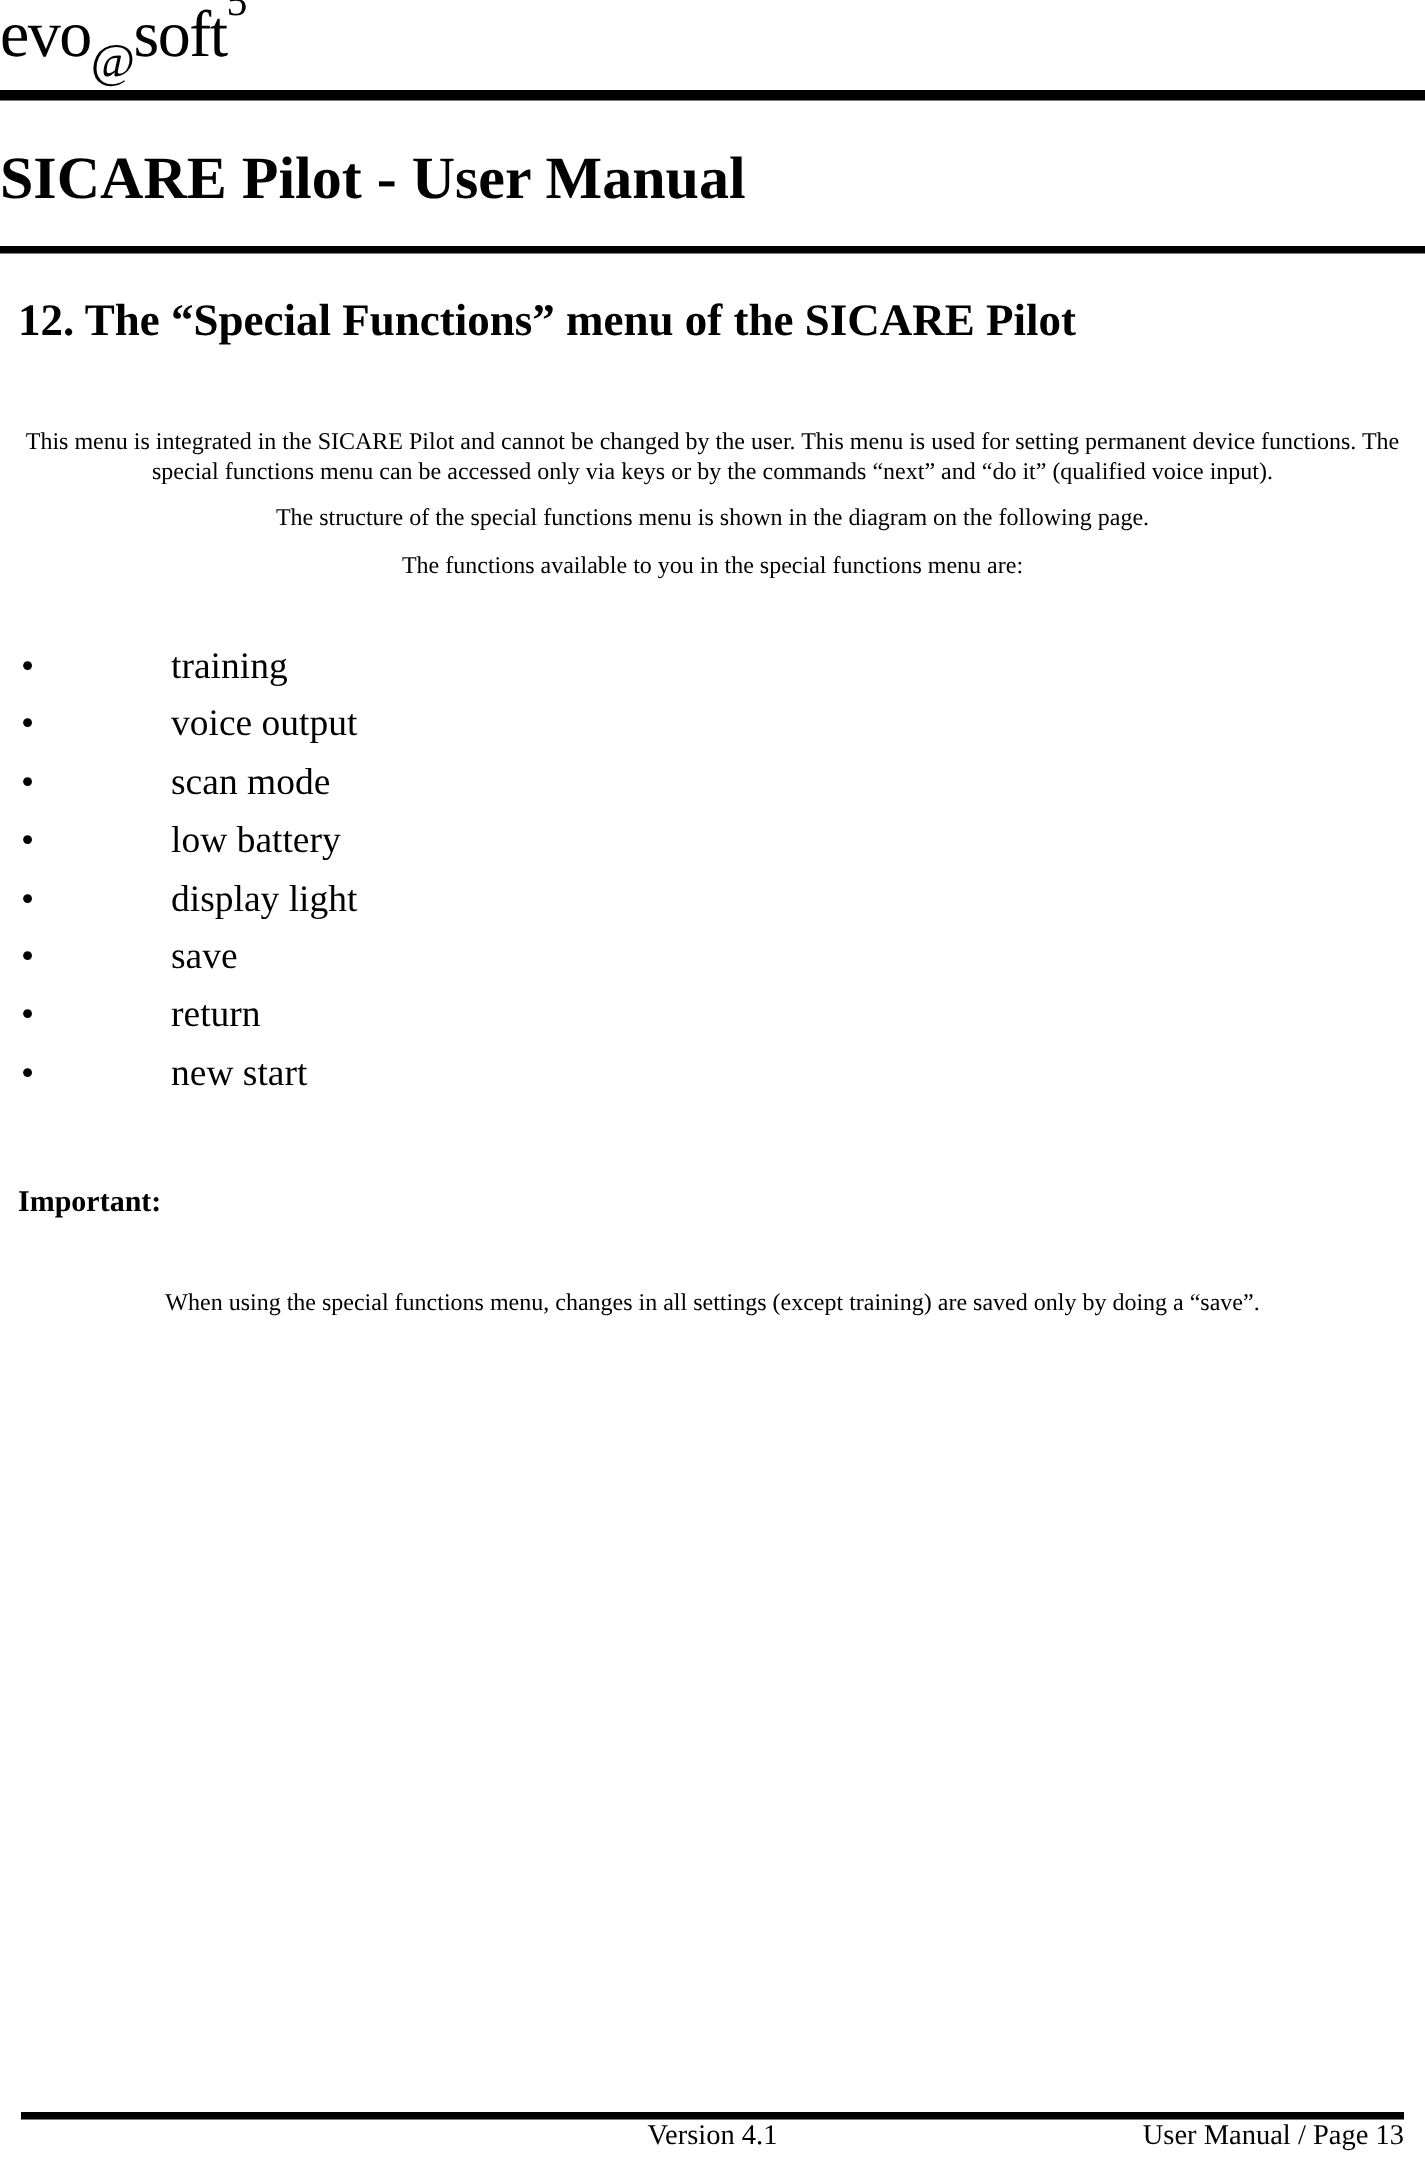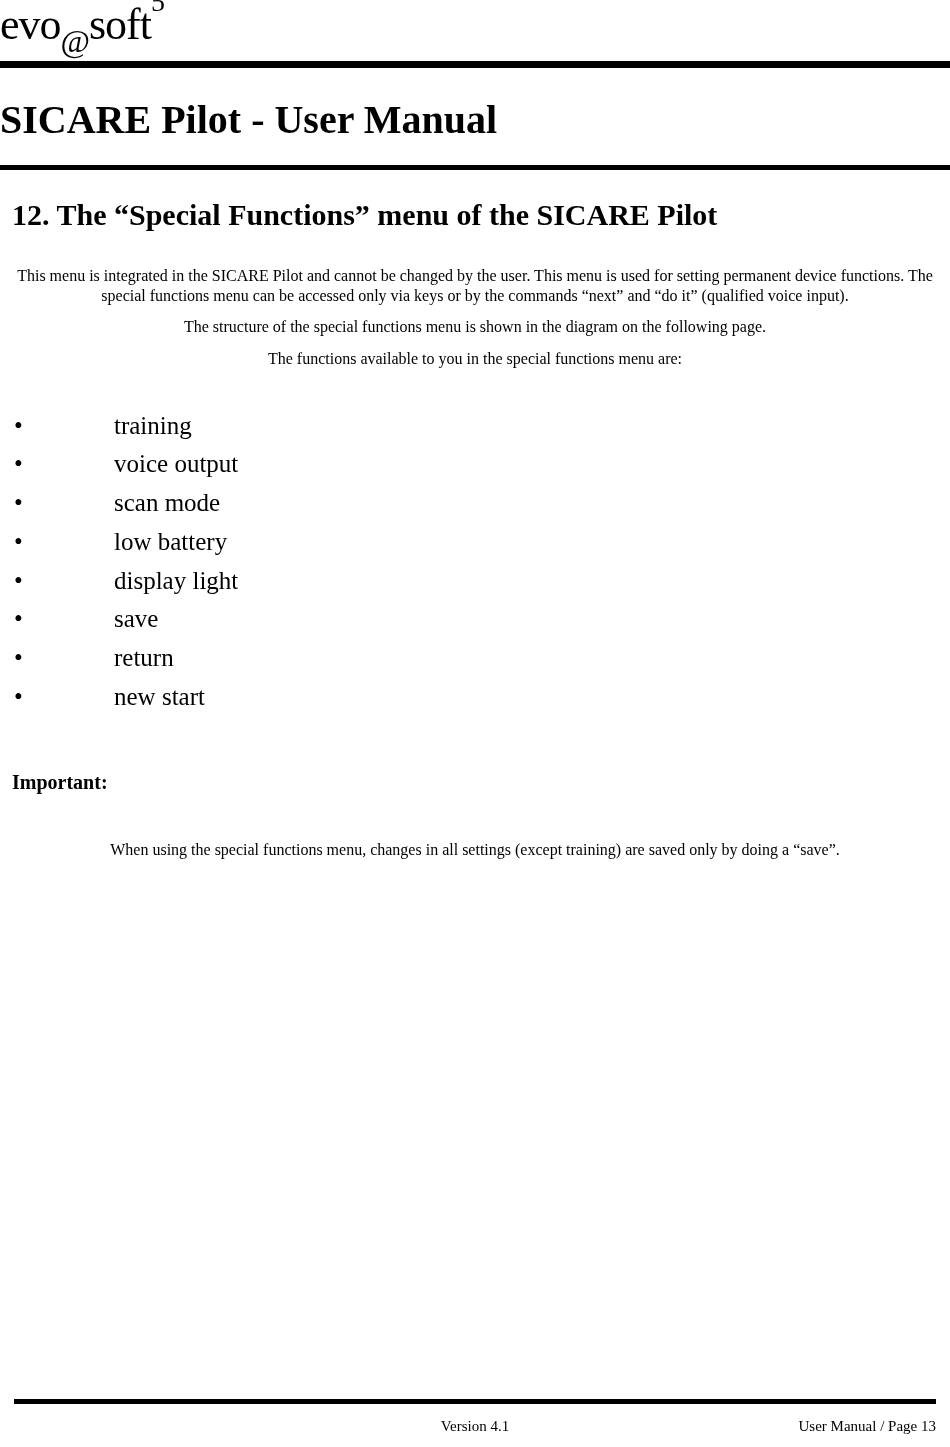"12. The “Special Functions” menu" .section-heading { margin-bottom: 34px -> 54px }
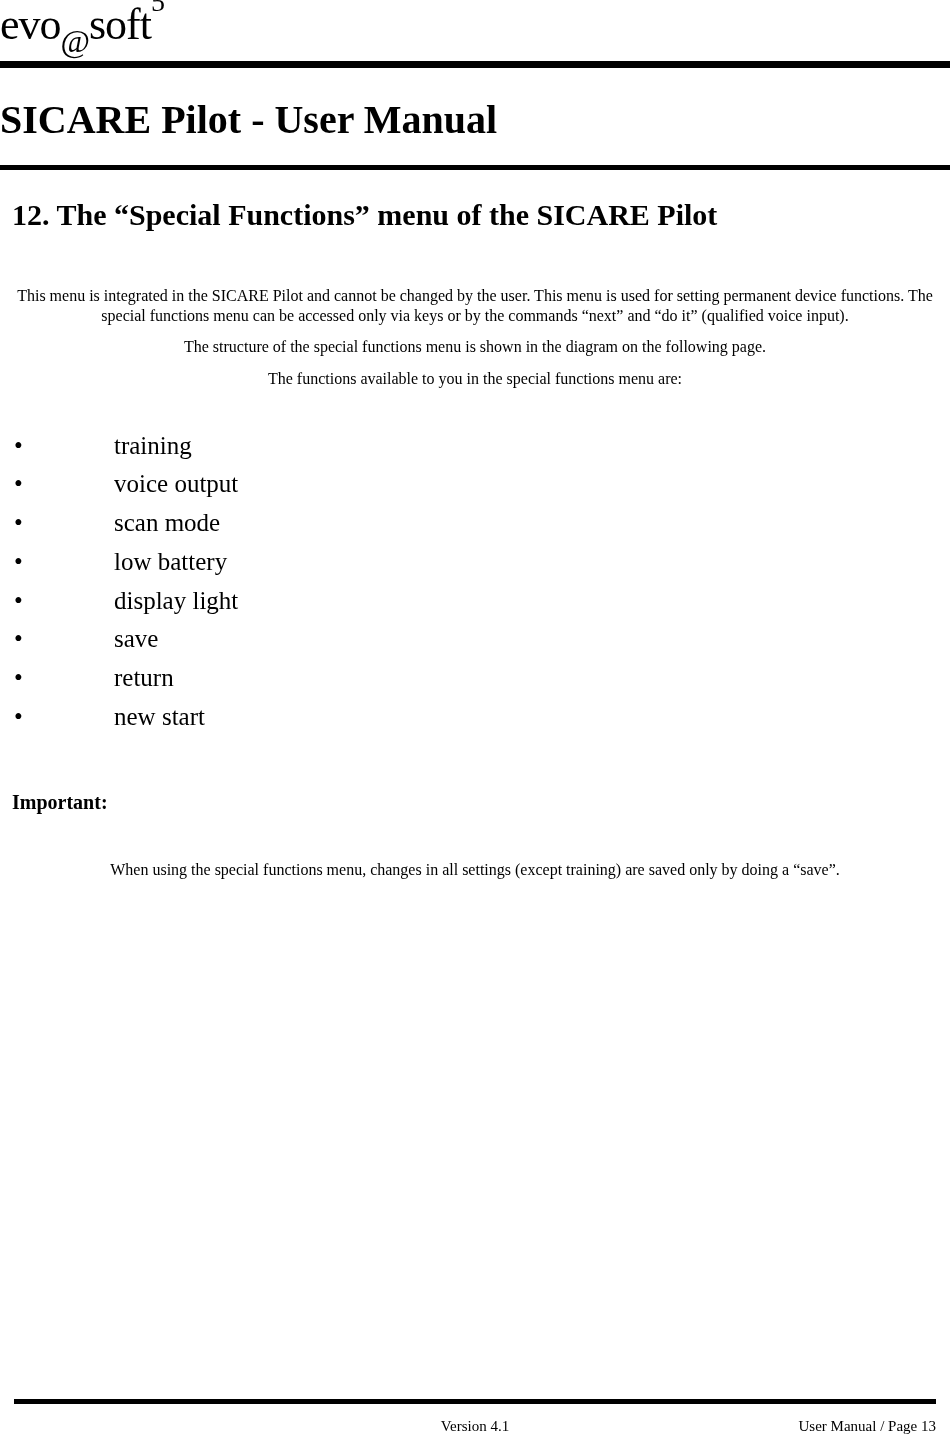"Version 4.1" .footer-inner { font-size: 15px -> 19px; padding-top: 14px -> none }
